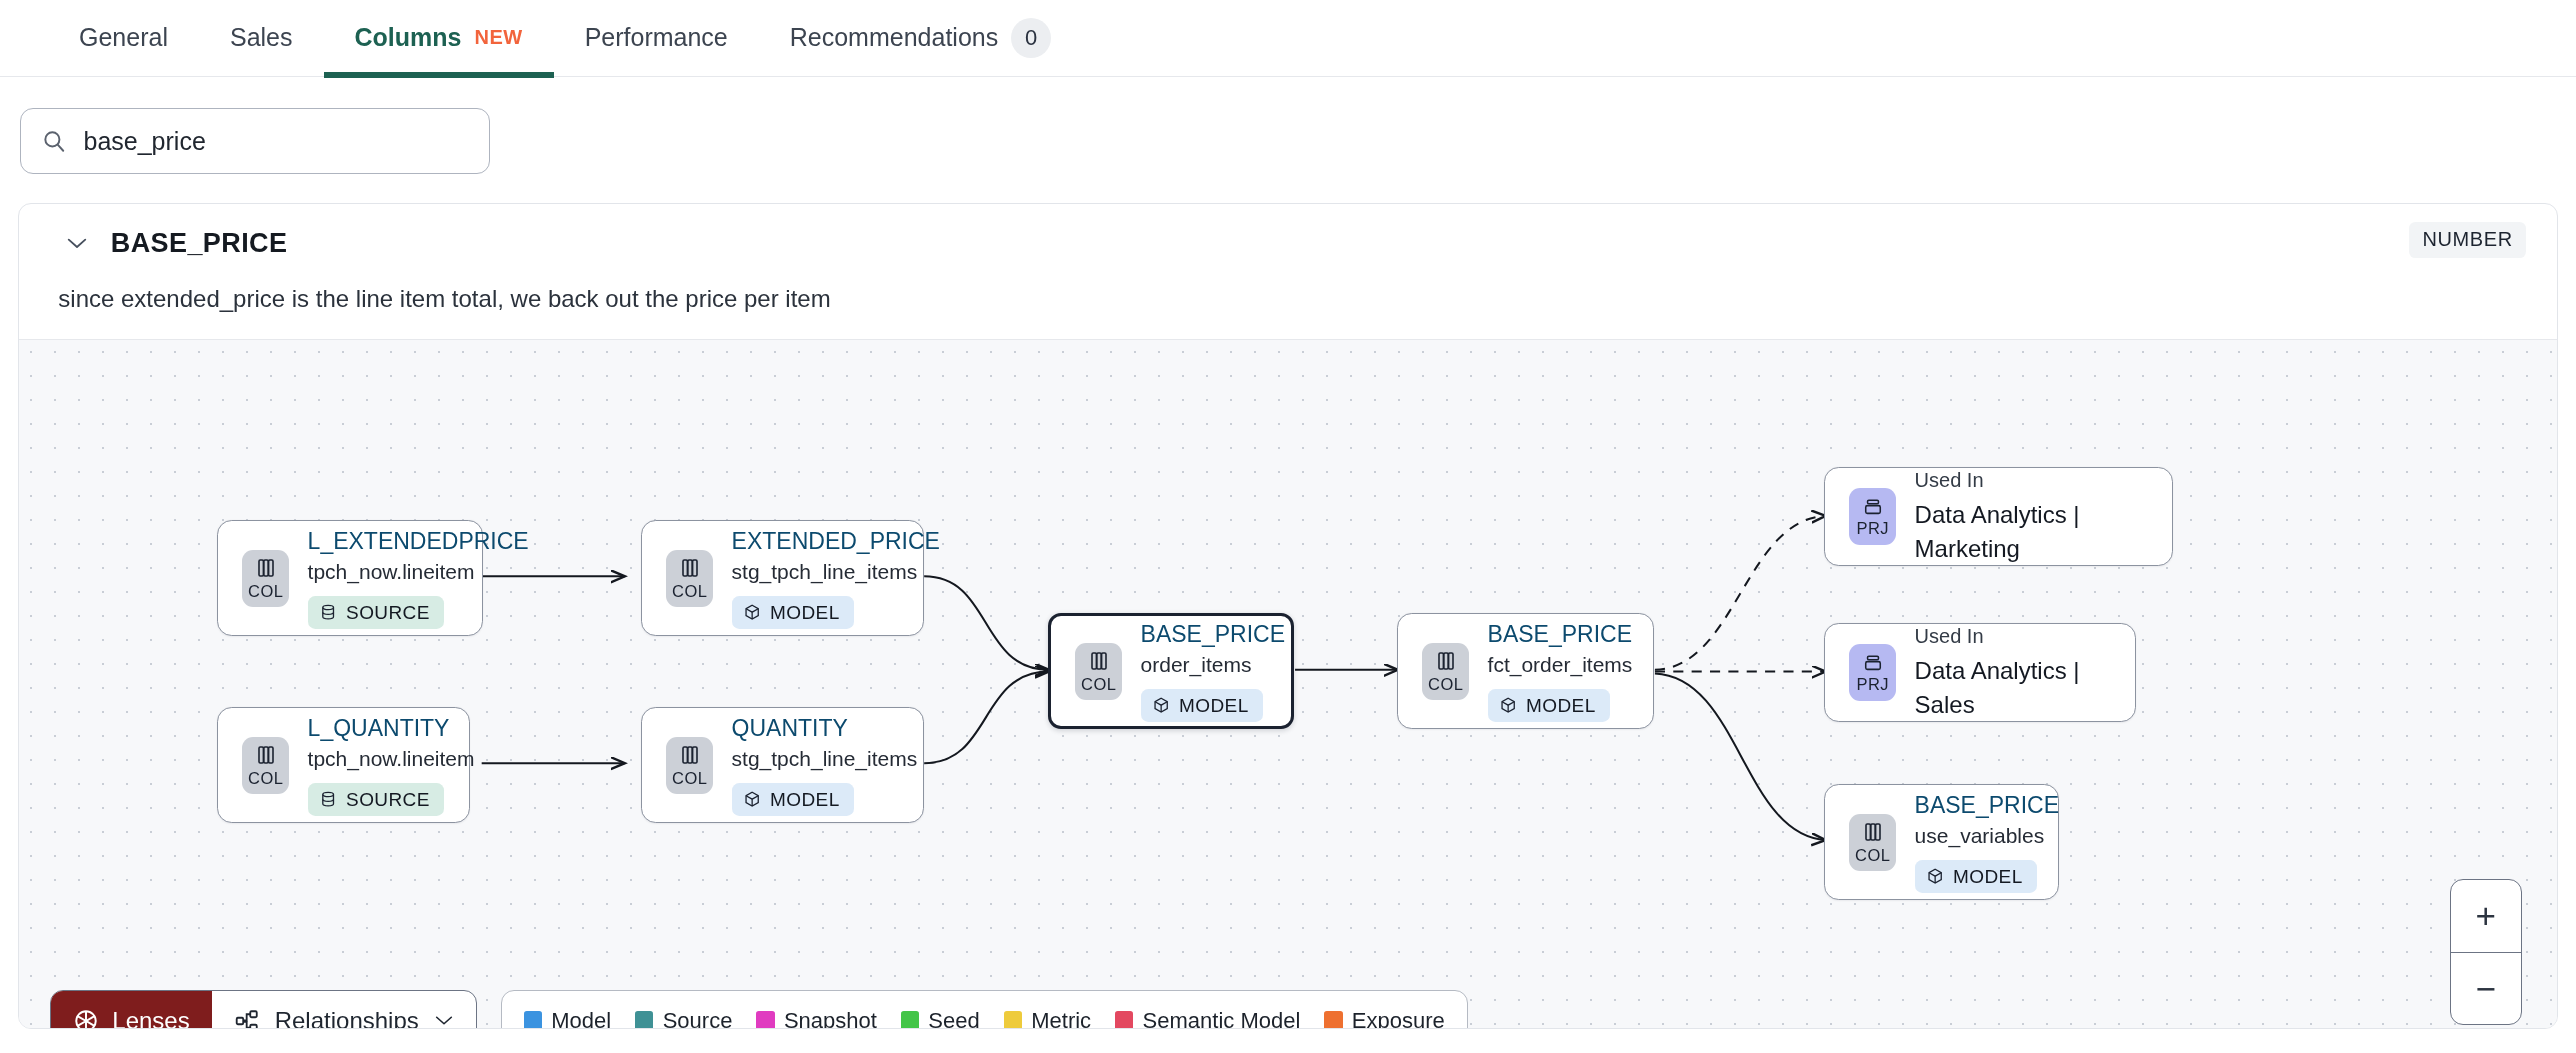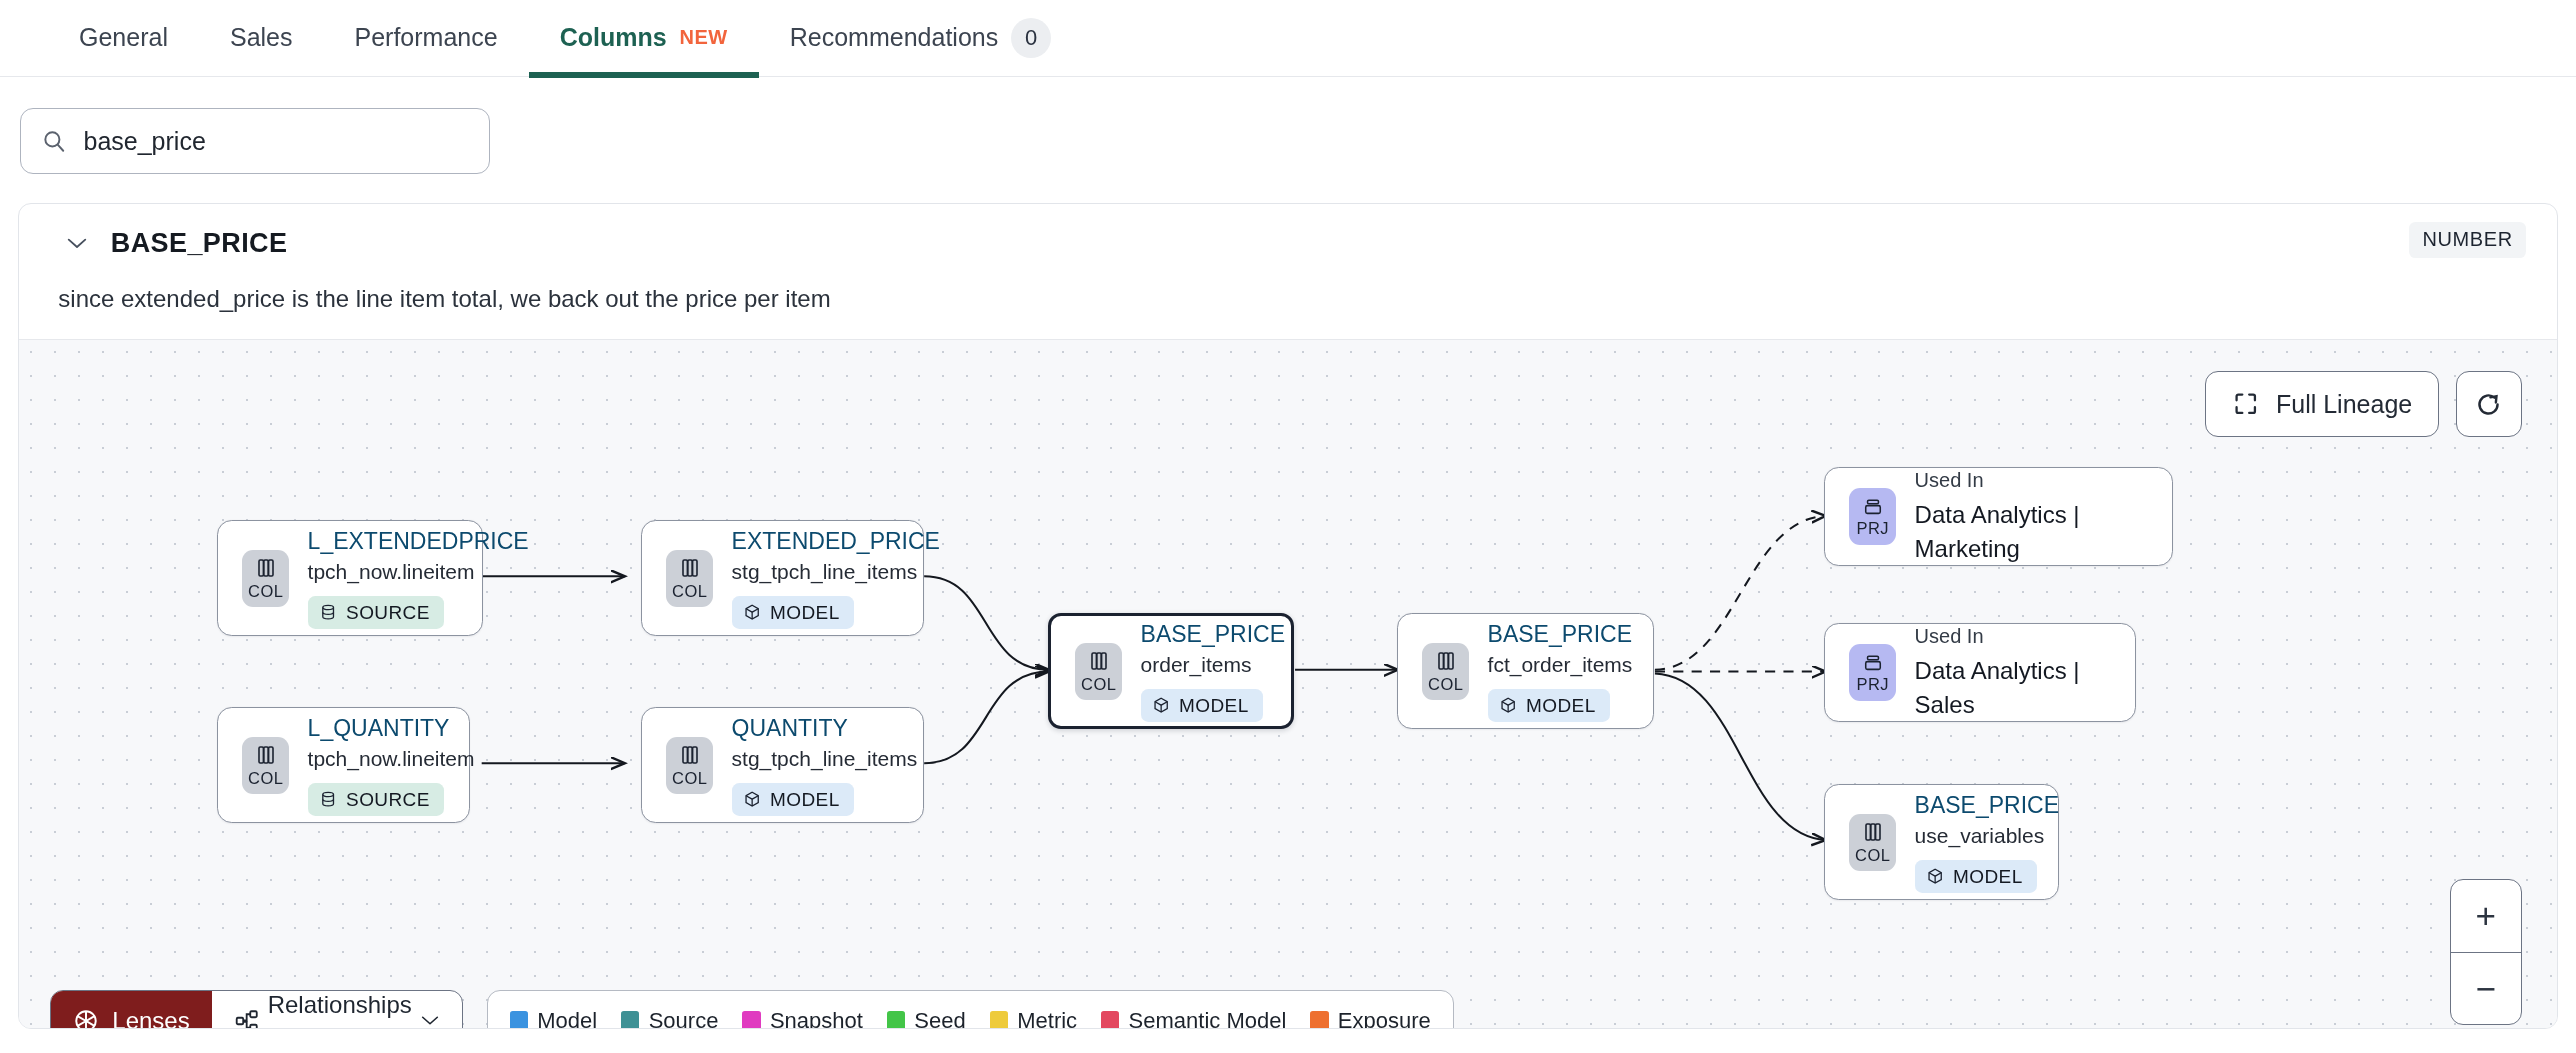"Performance" div.tab { order: before "Columns" -> after "Columns" }
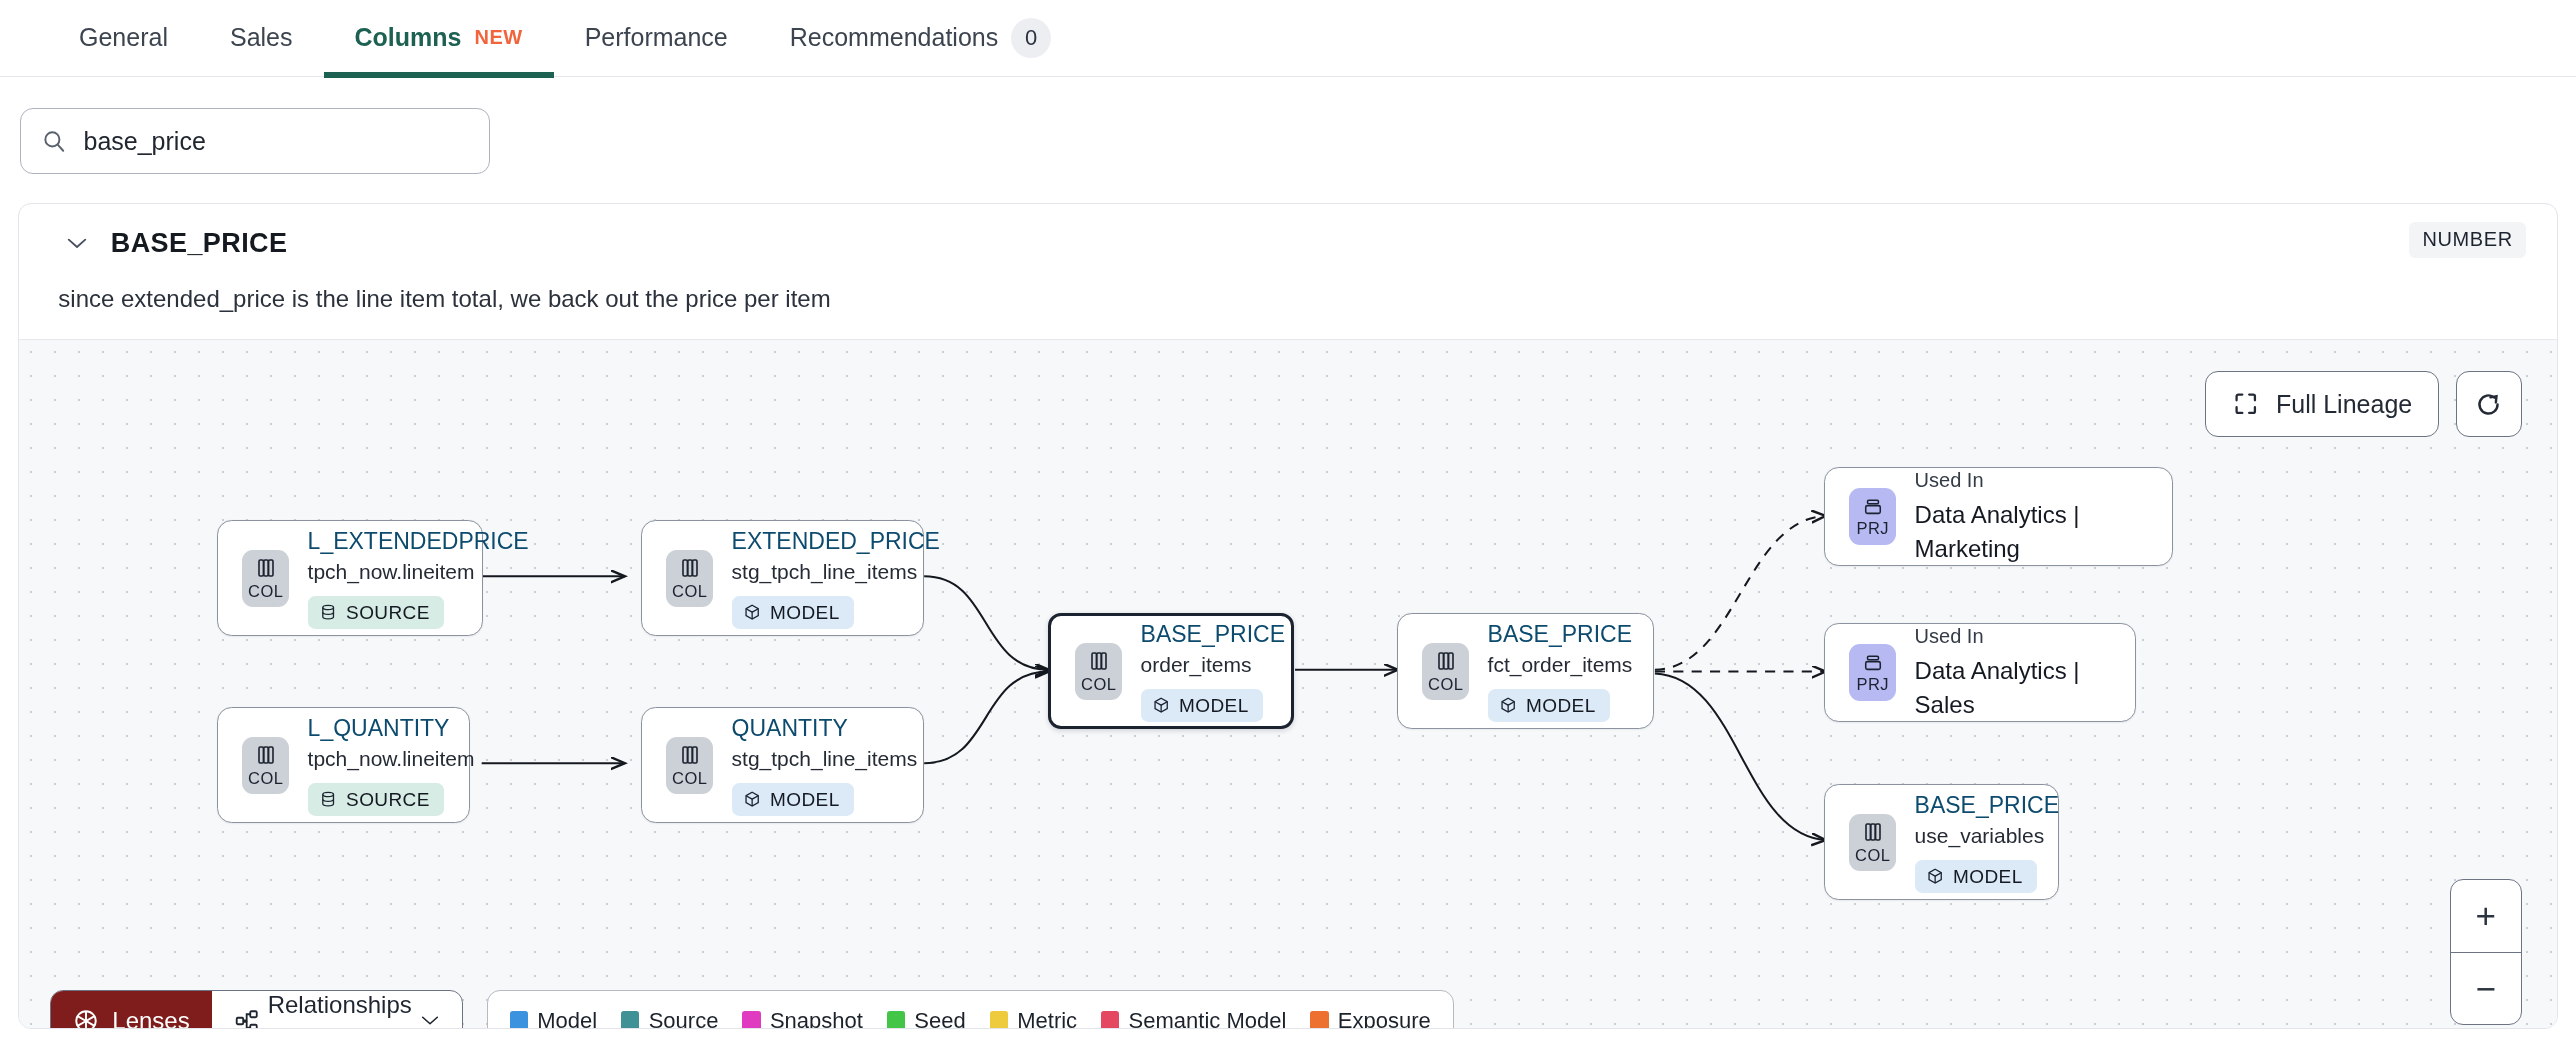"Full Lineage" div.topright { html: <div> <div> <span> <svg> <path></path> <path></path> <path></path> <path></path> </svg> </span> <span>Full Lineage</span> </div> <div> <span> <svg> <path></path> <path></path> </svg> </span> </div> </div> -> none }
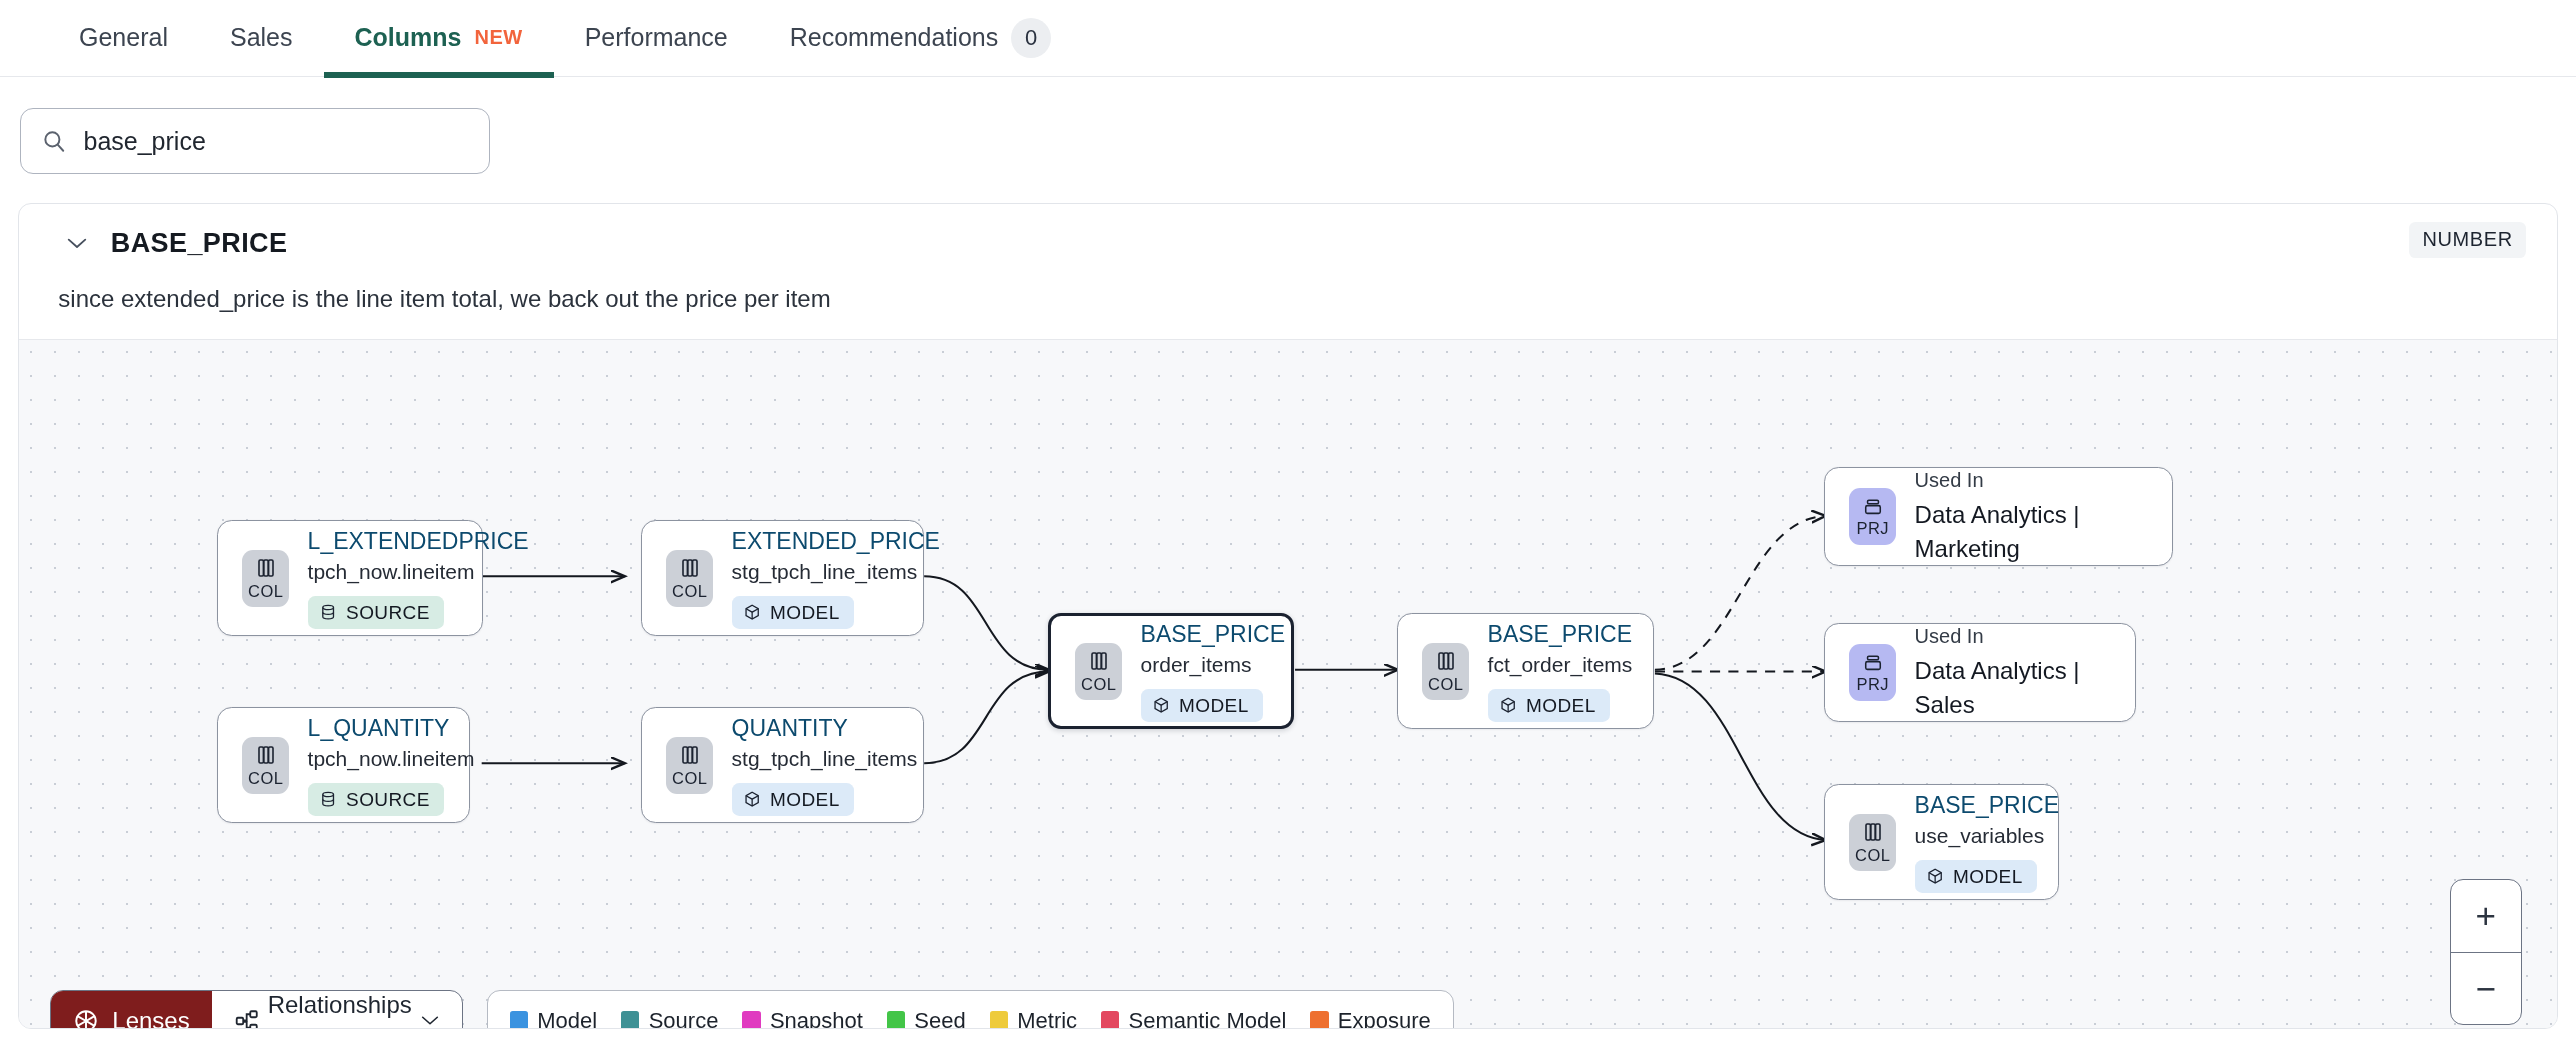"Relationships" .seg-rel { align-items: none -> center; gap: 8px -> 15px }
